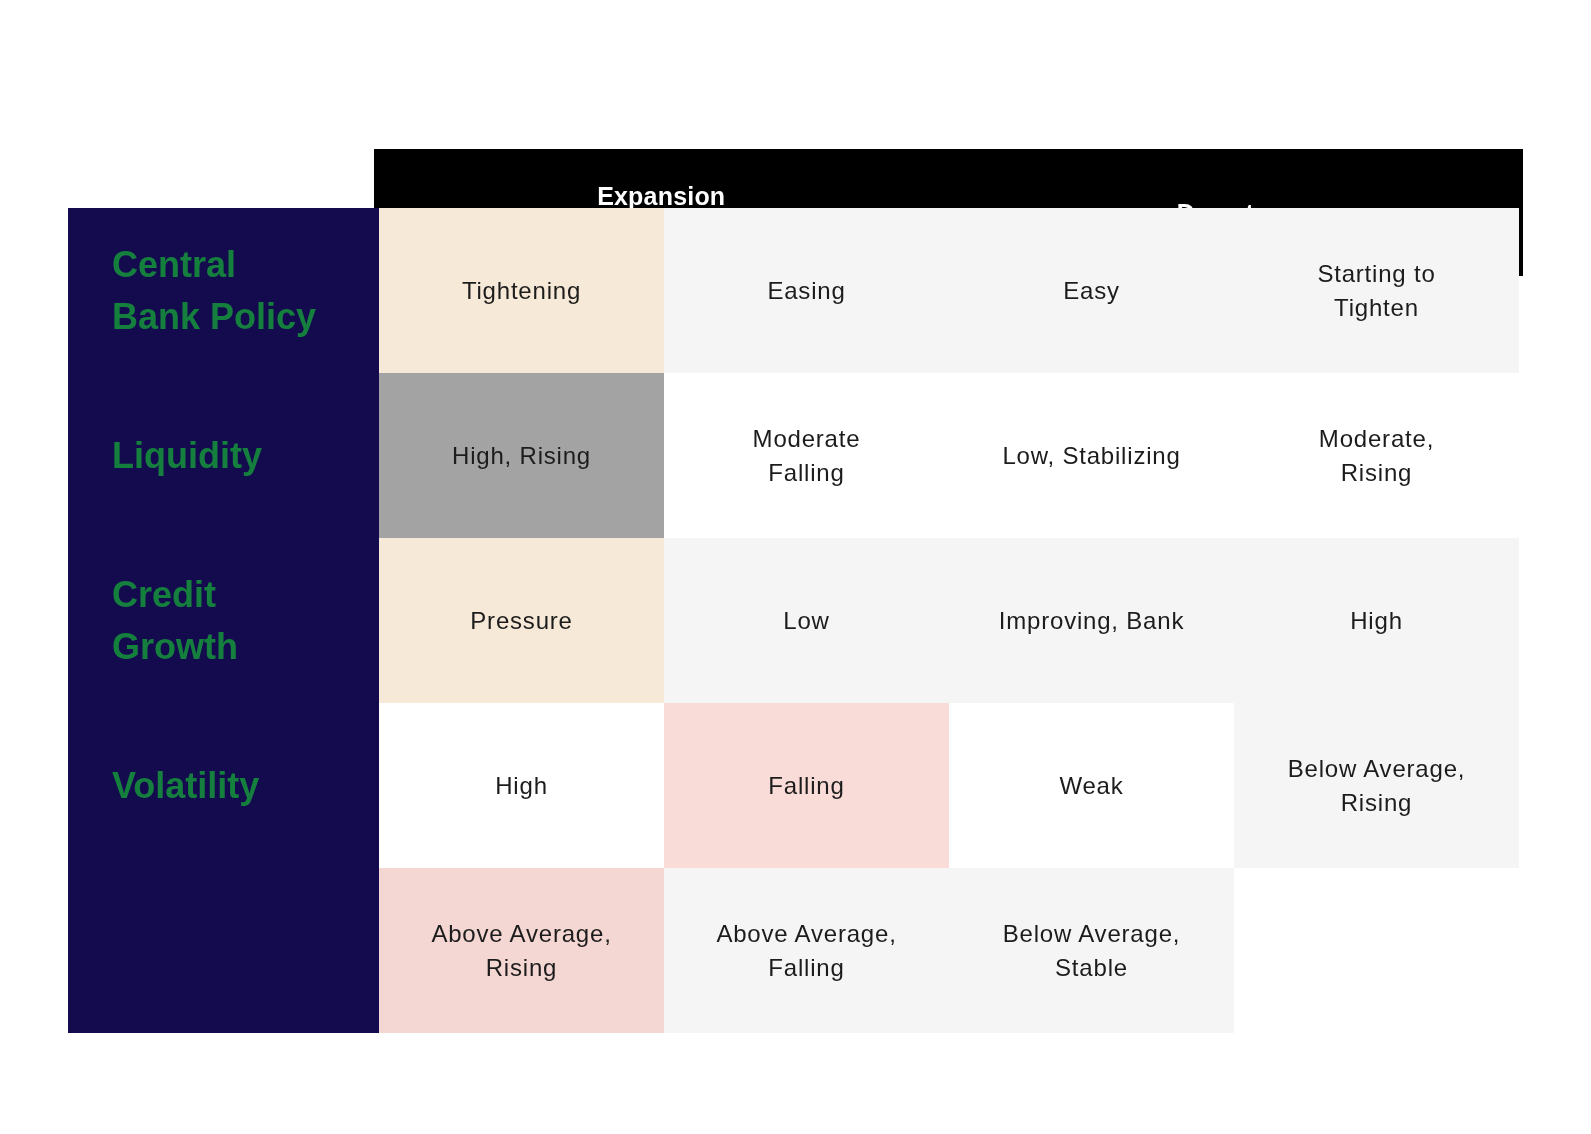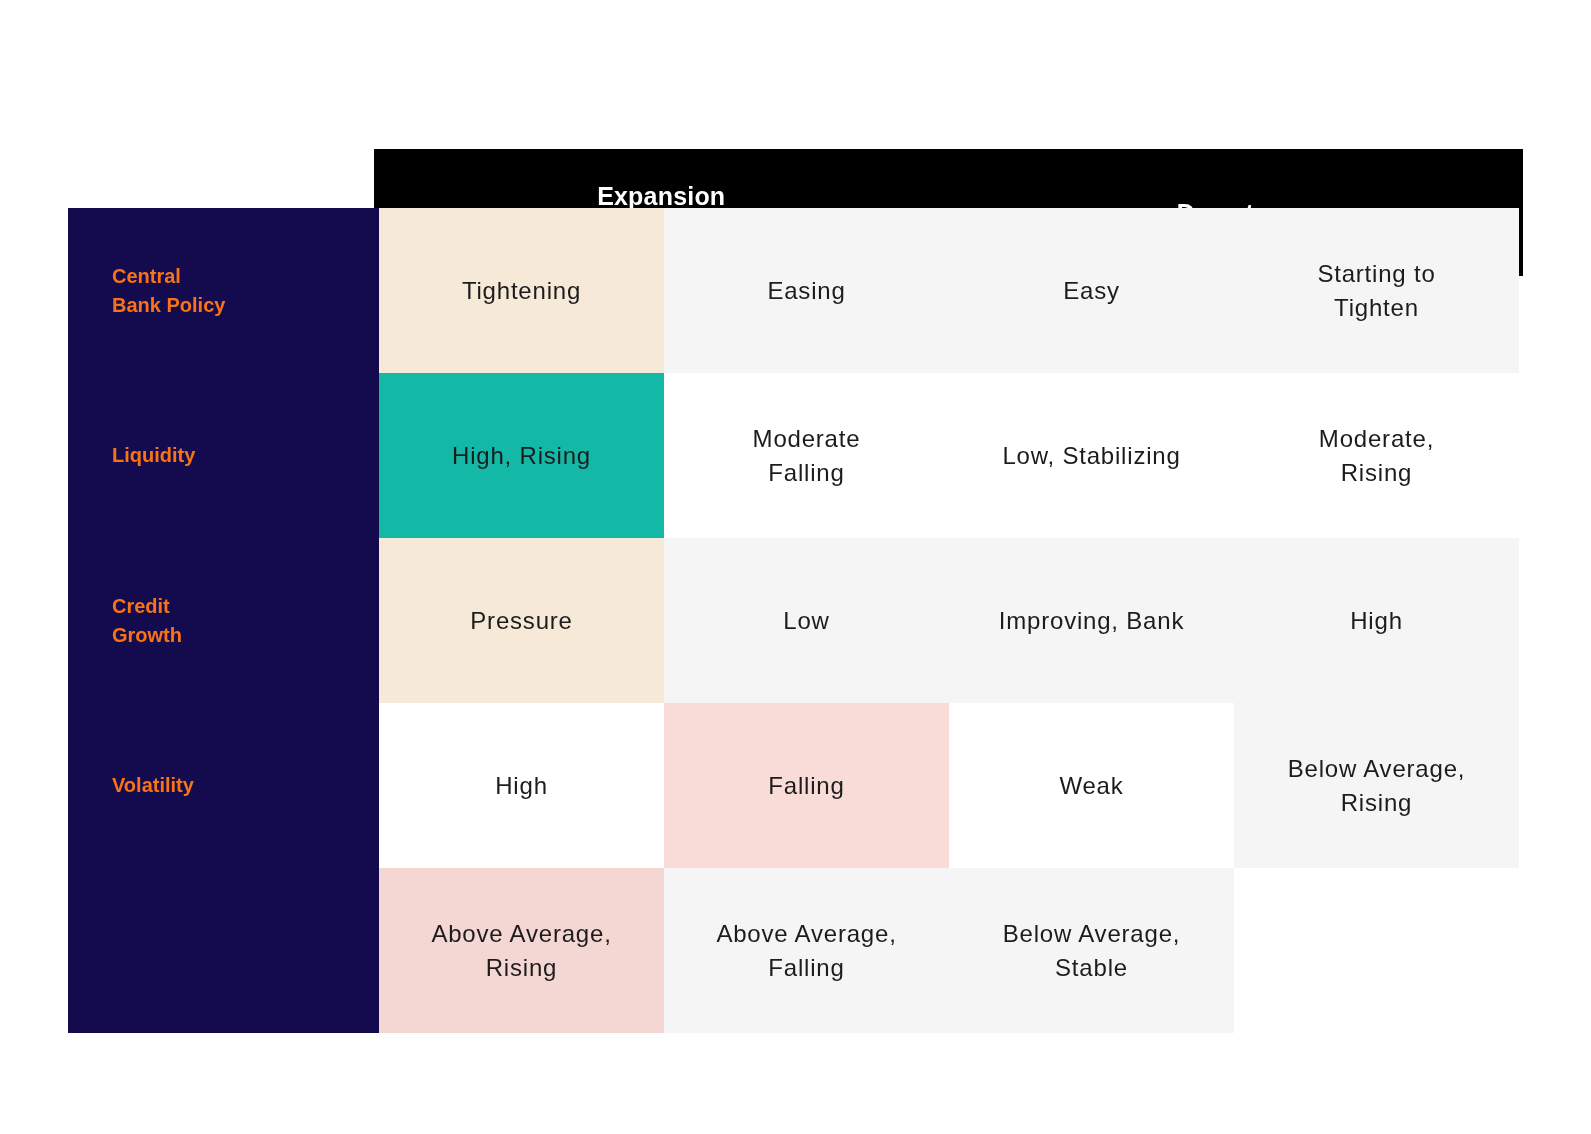"Central" .rlabel { color: #f97316 -> #15803d; font-size: 20px -> 36px }
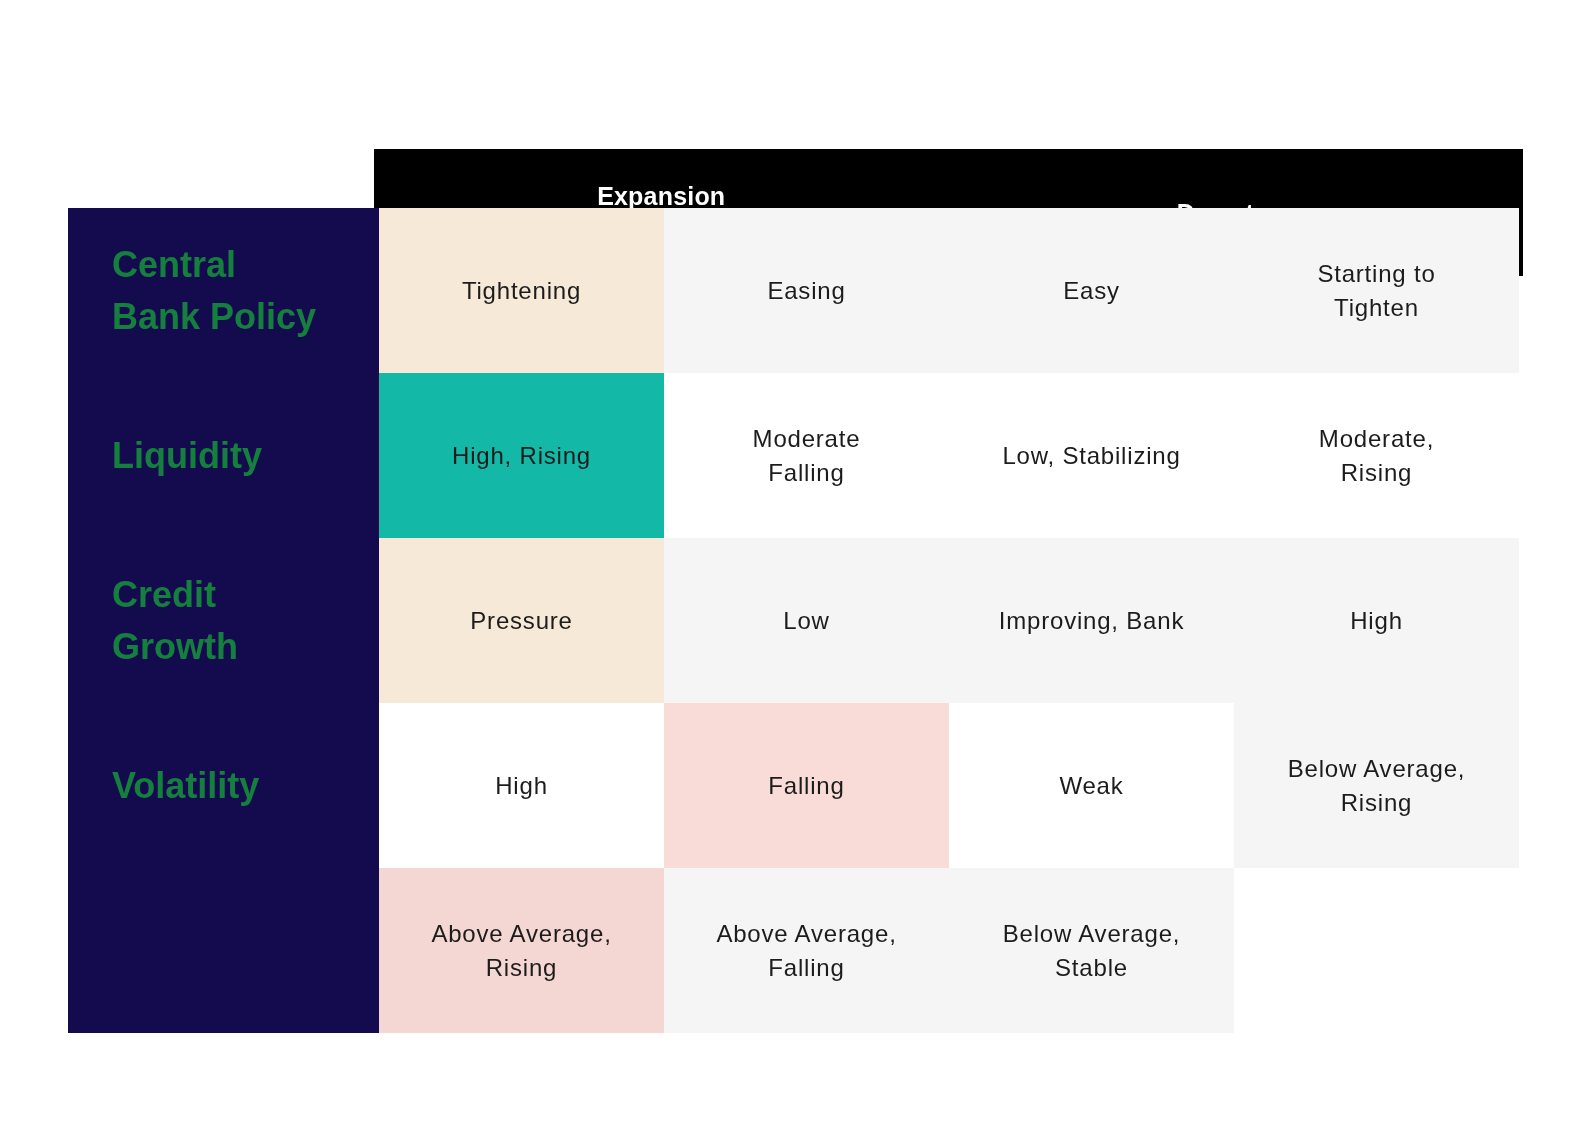"High, Rising" .bg-cream-light { background: #14b8a6 -> #a3a3a3 }
